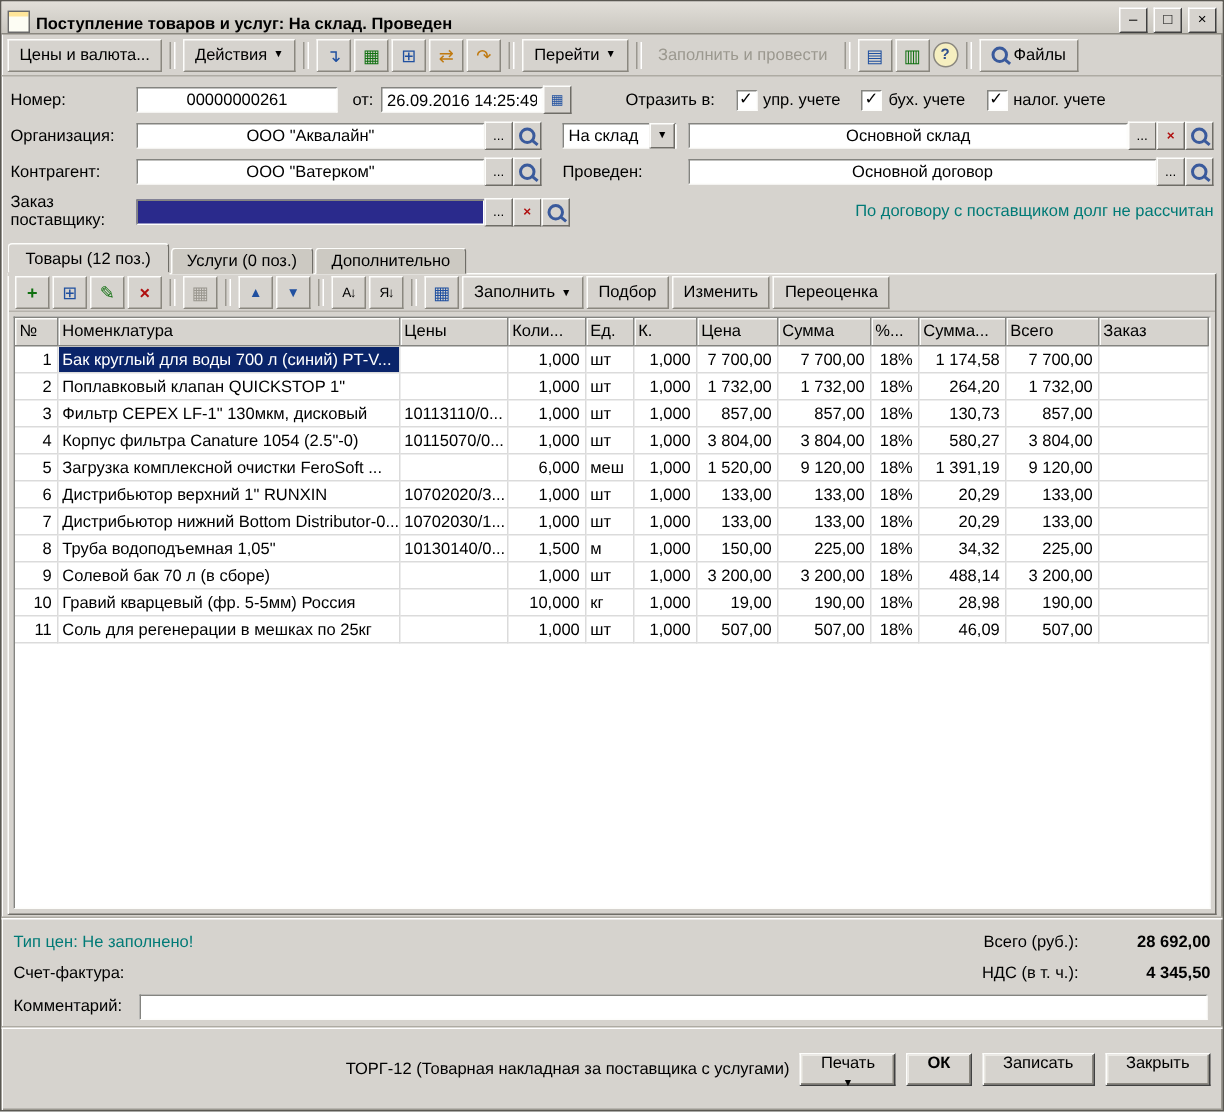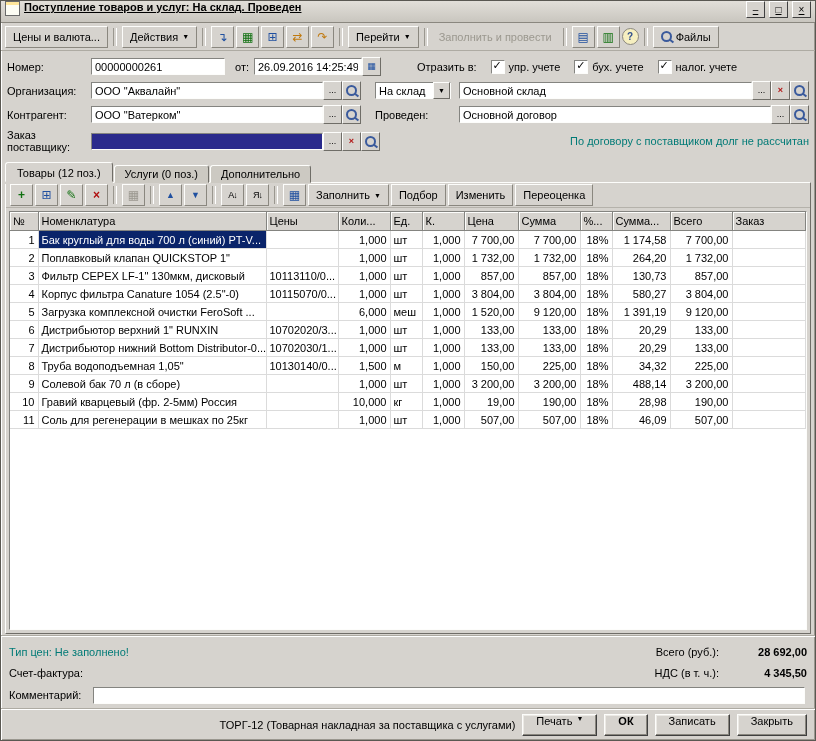"Поступление товаров и услуг: На" .titlebar { align-items: flex-start -> flex-end; text-decoration: underline -> none }
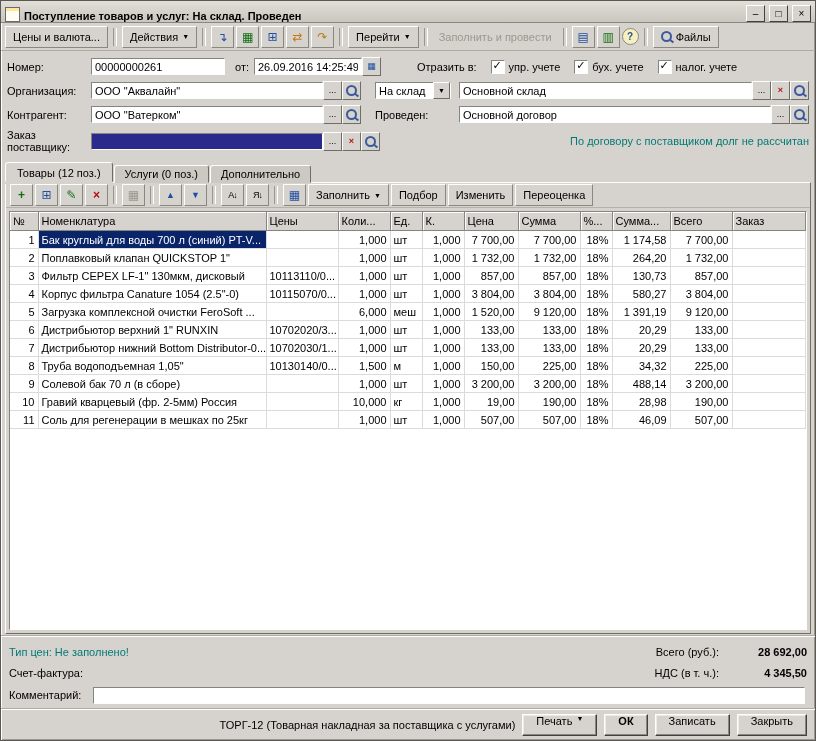"00000000261" .inp { text-align: none -> center }
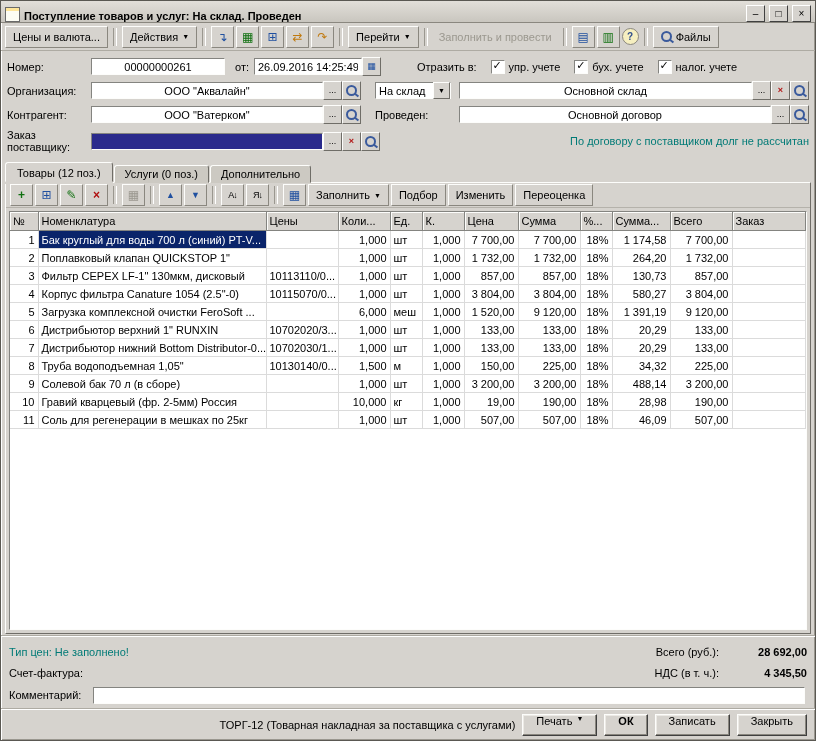"Гравий кварцевый (фр. 2-5мм) Россия" td { text: 2-5мм -> 5-5мм }
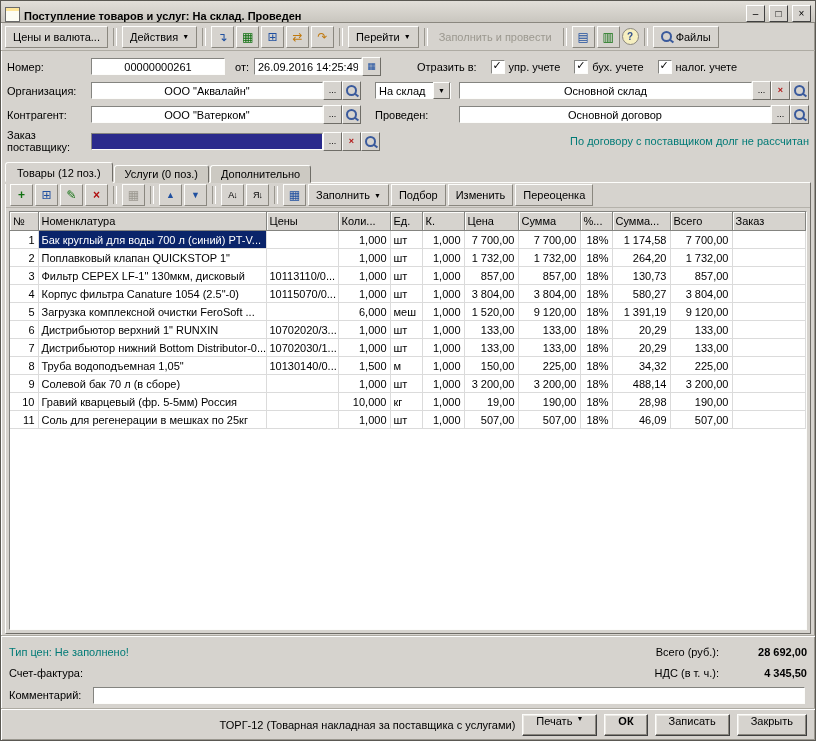"ТОРГ-12 (Товарная накладная за" .buttonbar { padding: 0 8px -> 12px 8px }
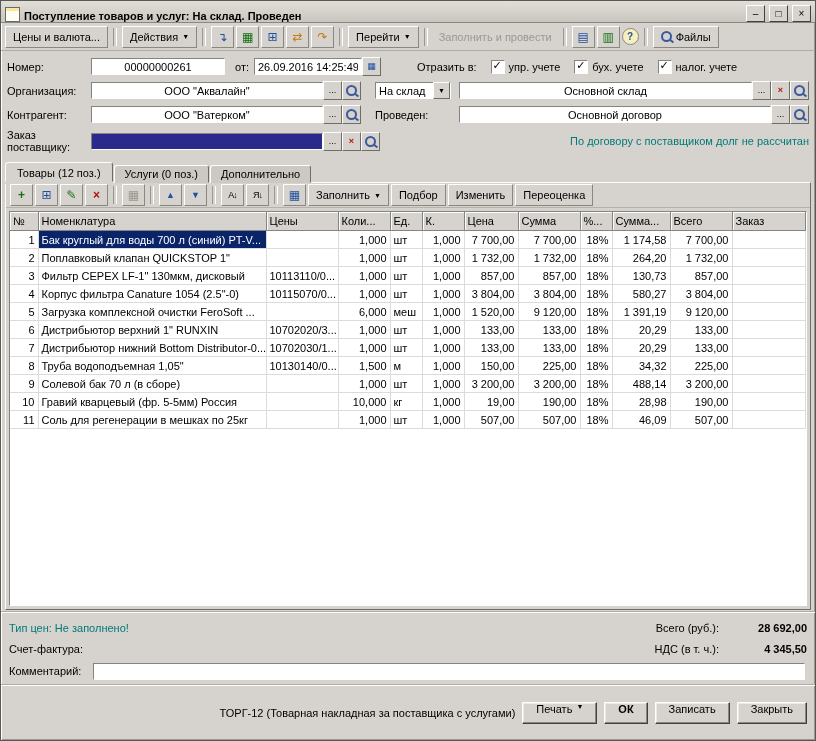"Печать" .btn { align-items: flex-start -> center; flex-direction: none -> column }
